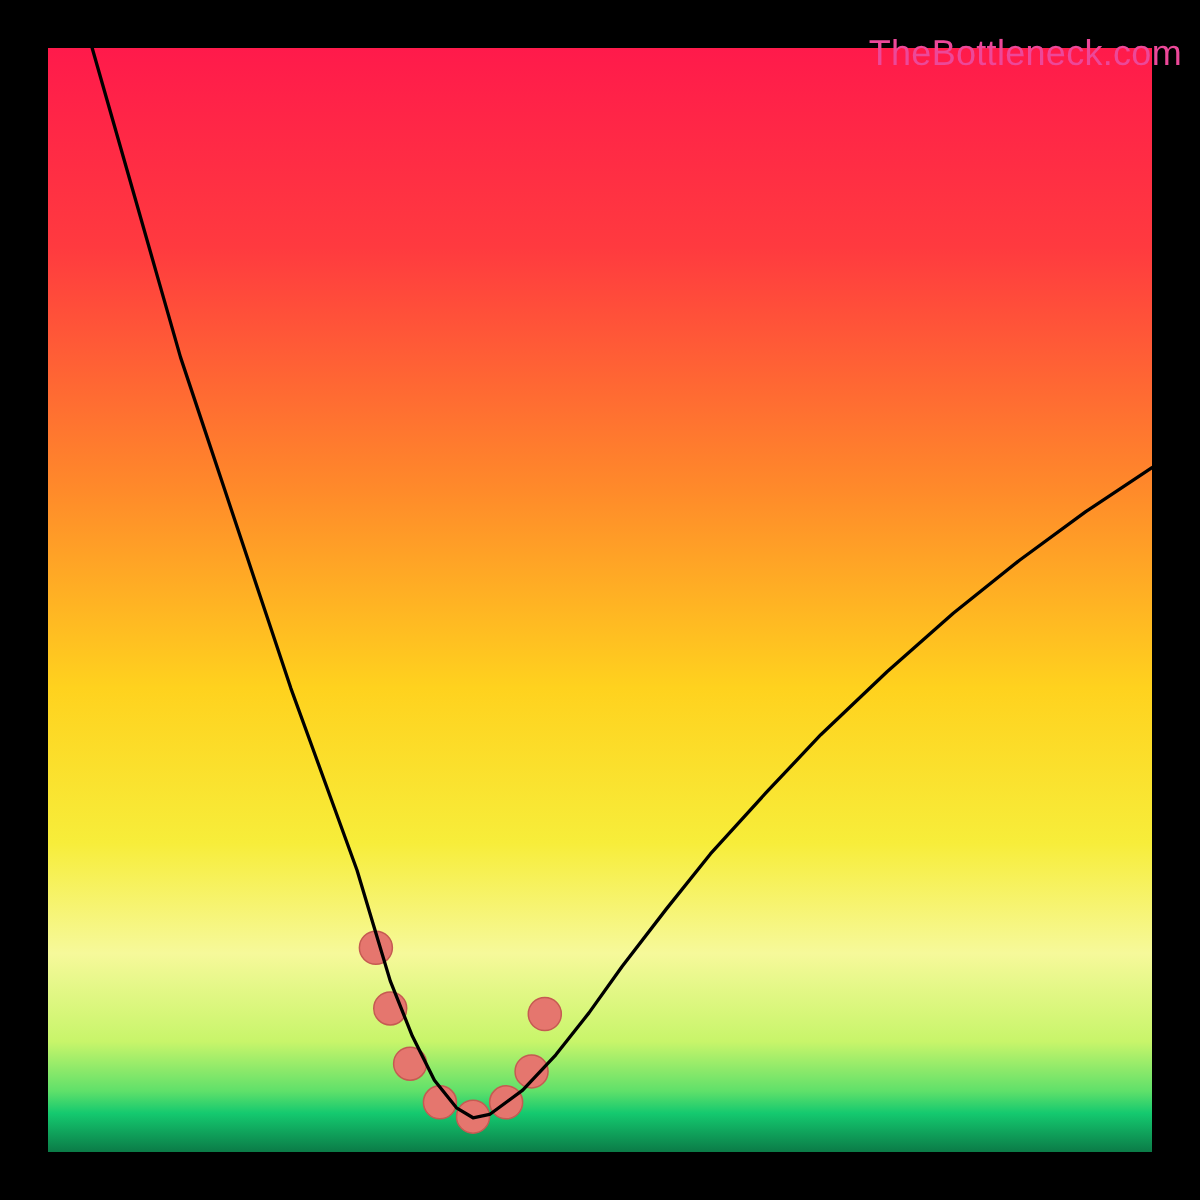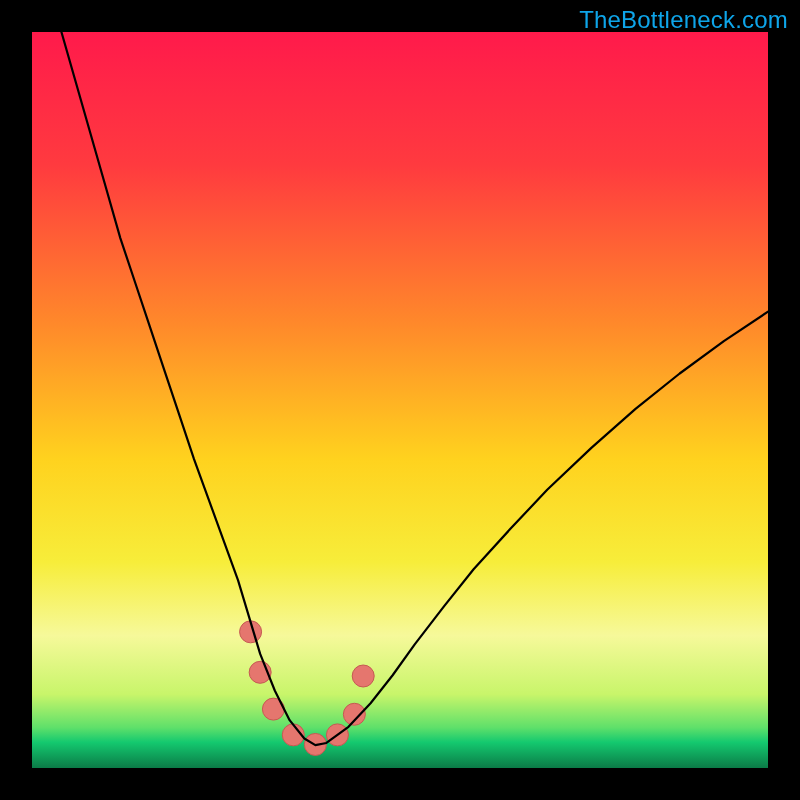"TheBottleneck.com" .watermark { color: #0ea5e9 -> #ec4899; top: 6px -> 22px }
